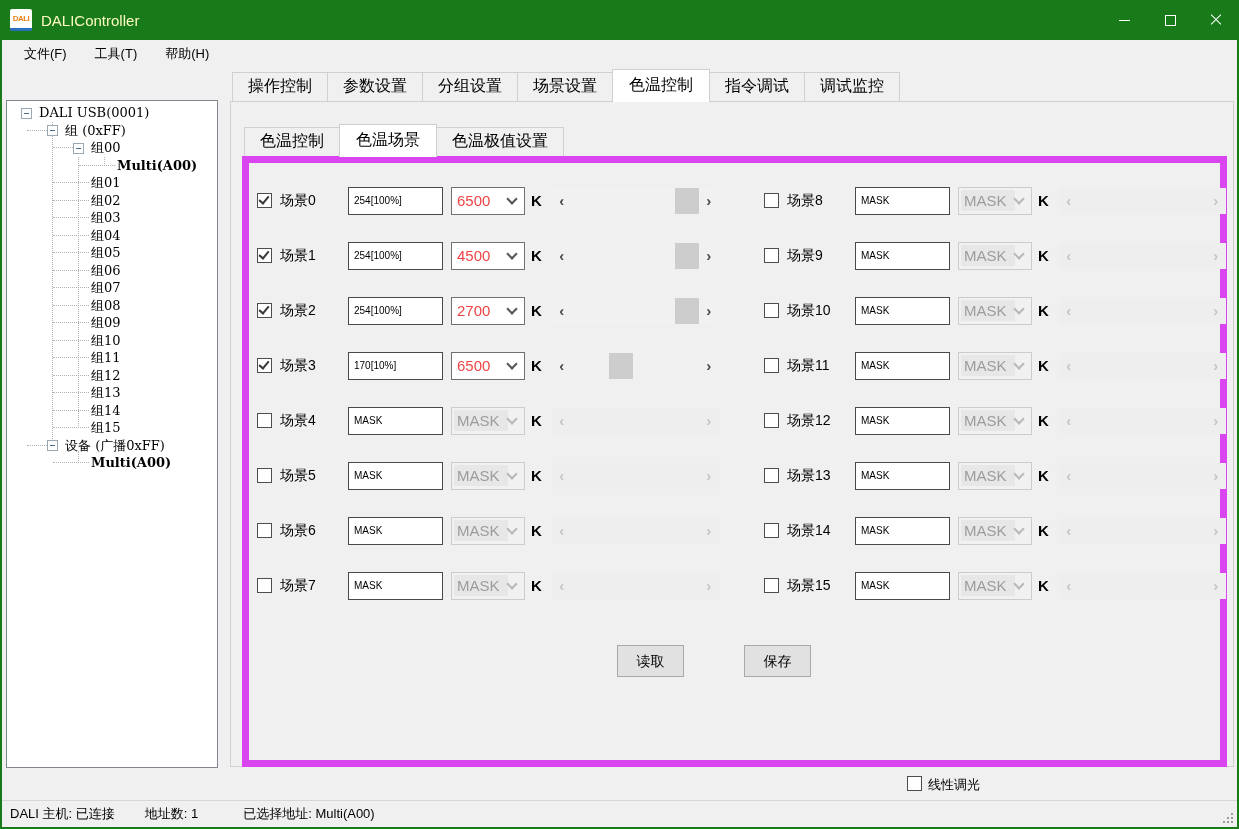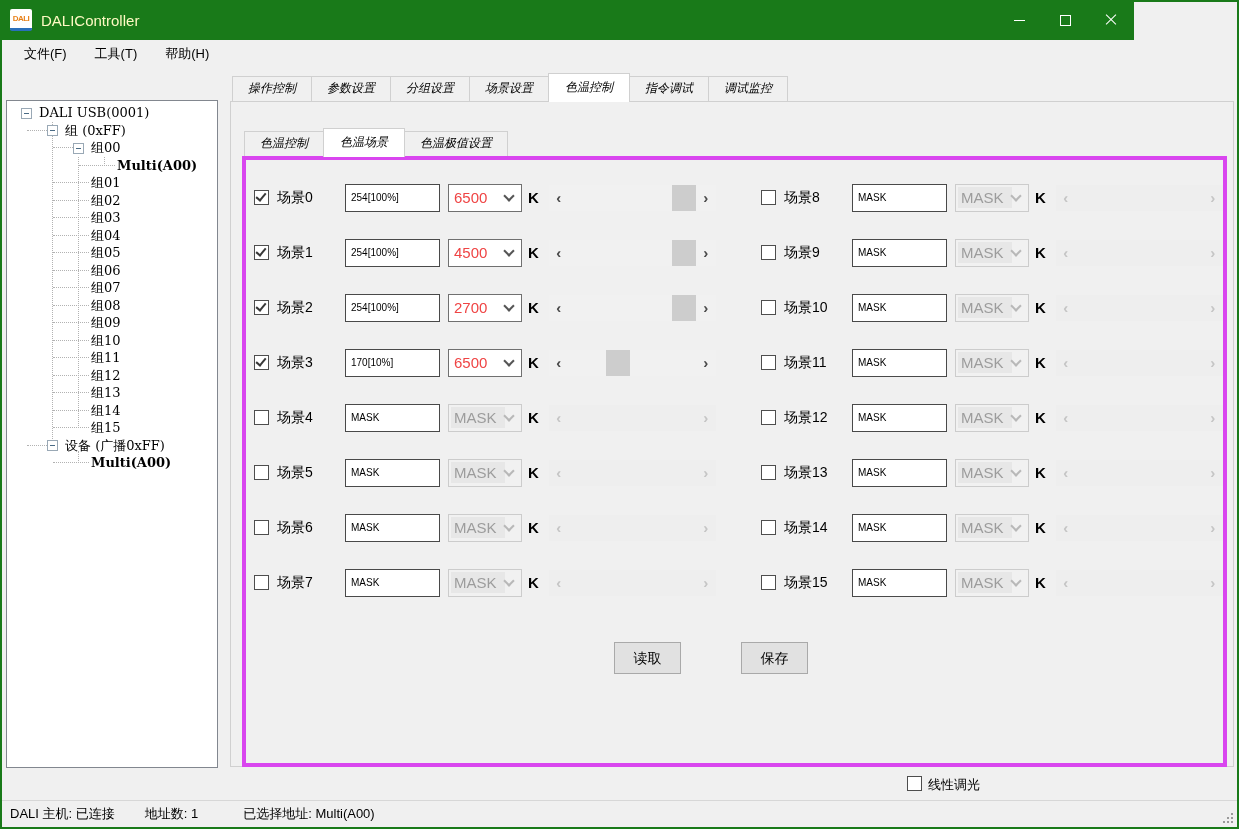"DALI" .titlebar { width: 1134px -> 1239px }
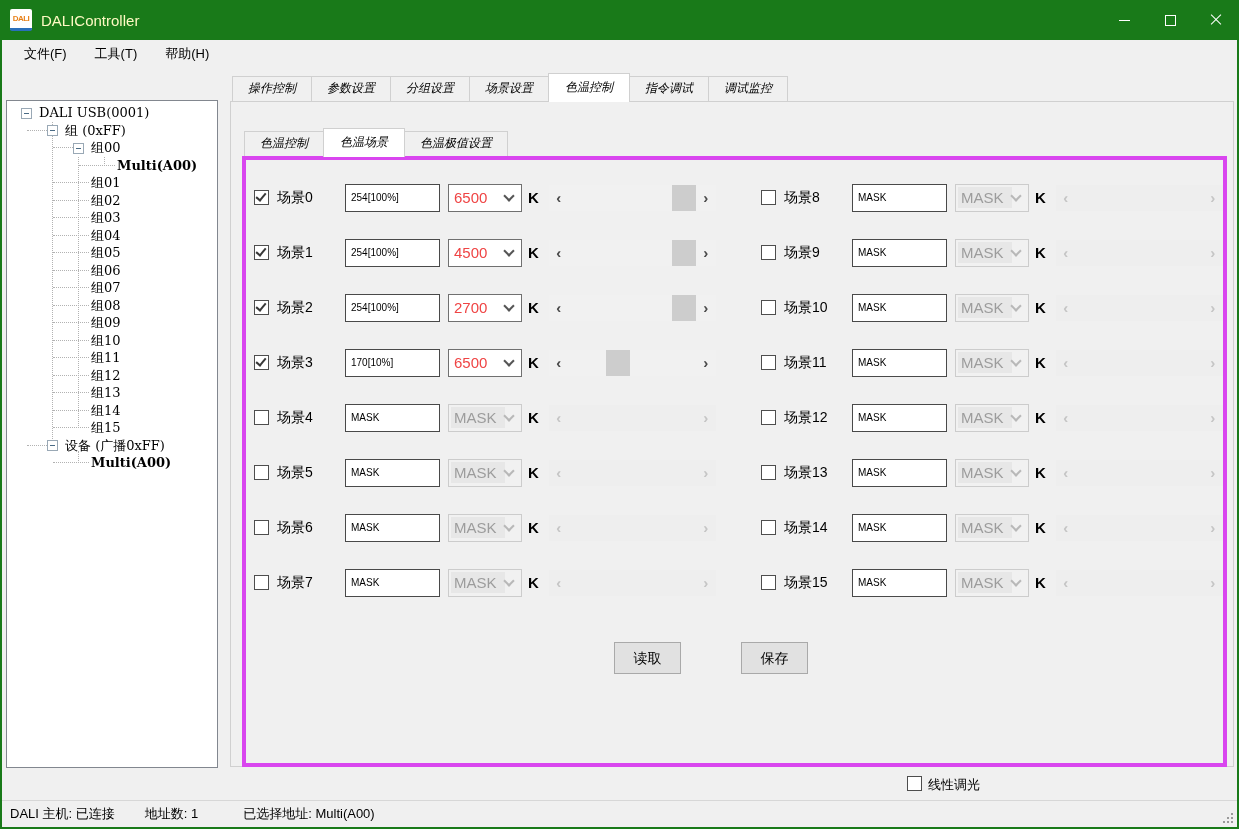"操作控制" .tab { font-size: 12px -> 16px; font-style: italic -> none }
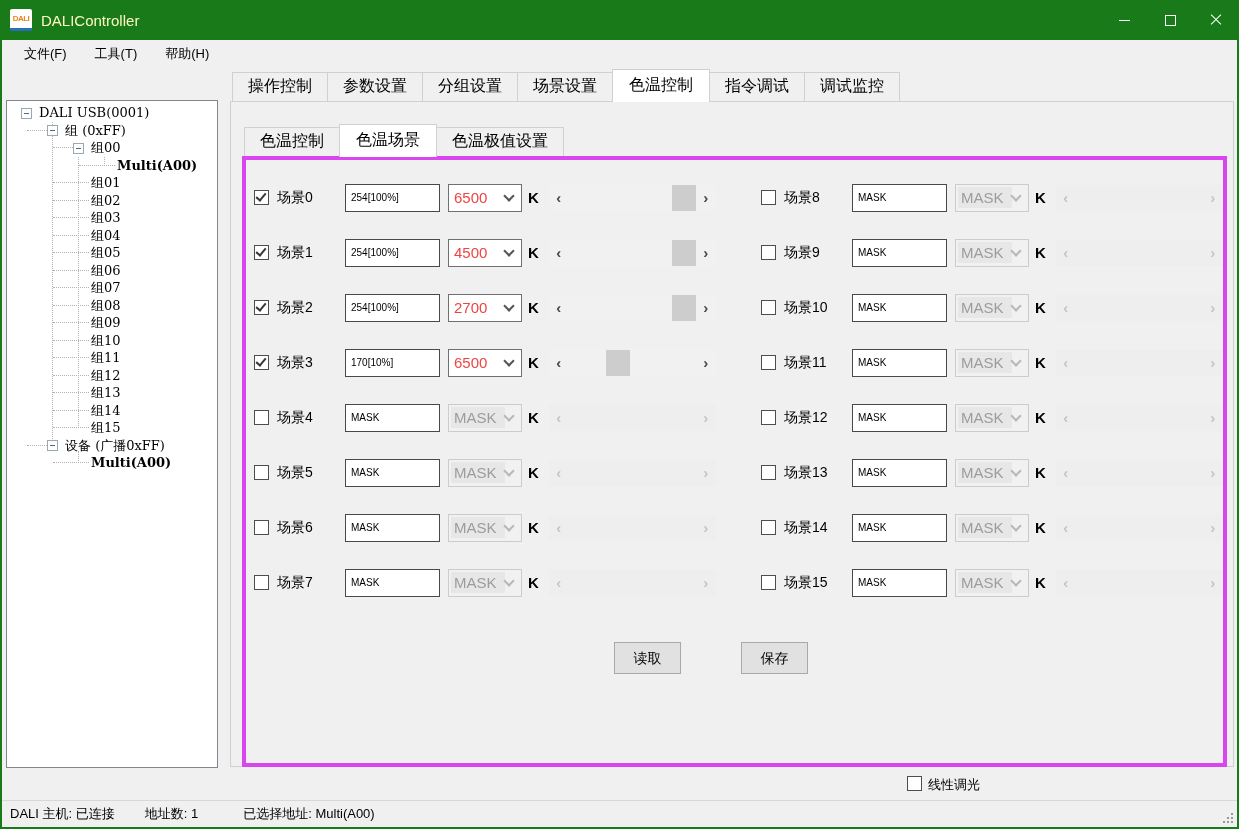"场景0" .sub-panel { border: 4px solid #d946ef -> 7px solid #d946ef }
